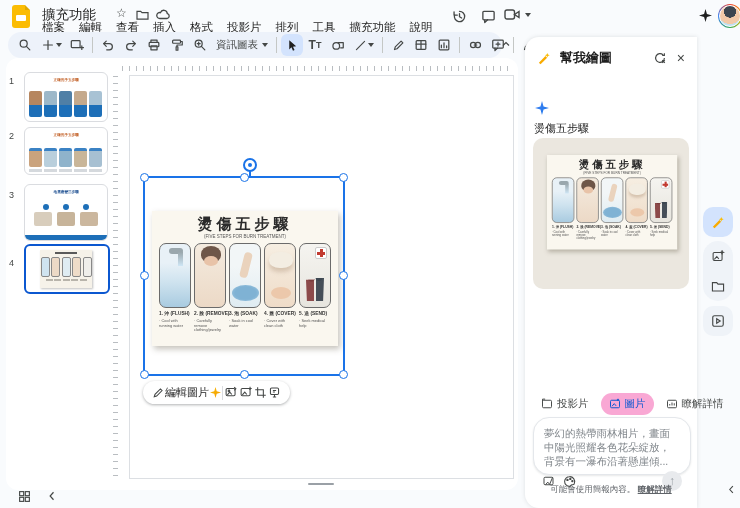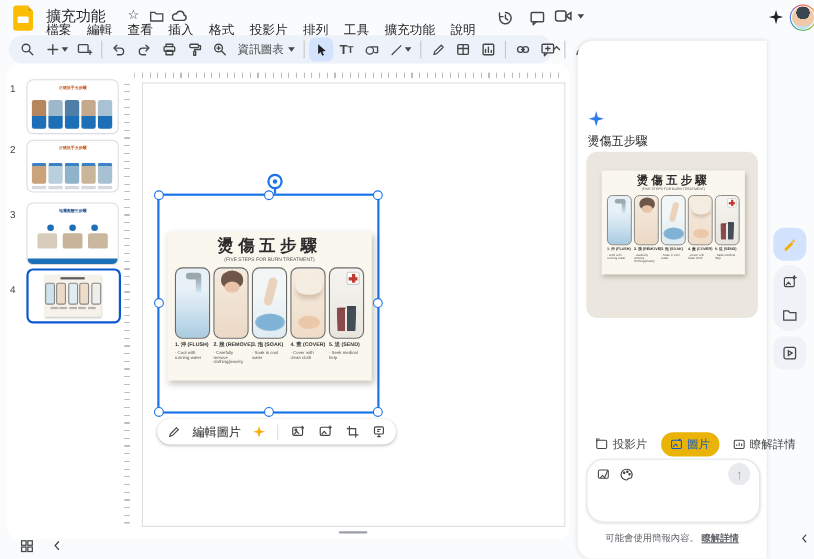"幫我繪圖" div.row { html: none -> <div> <svg> <path></path> <path></path> </svg> <span>幫我繪圖</span> <span></span> <span> <svg> <path></path> <path></path> </svg> </span> <span>×</span> </div> }
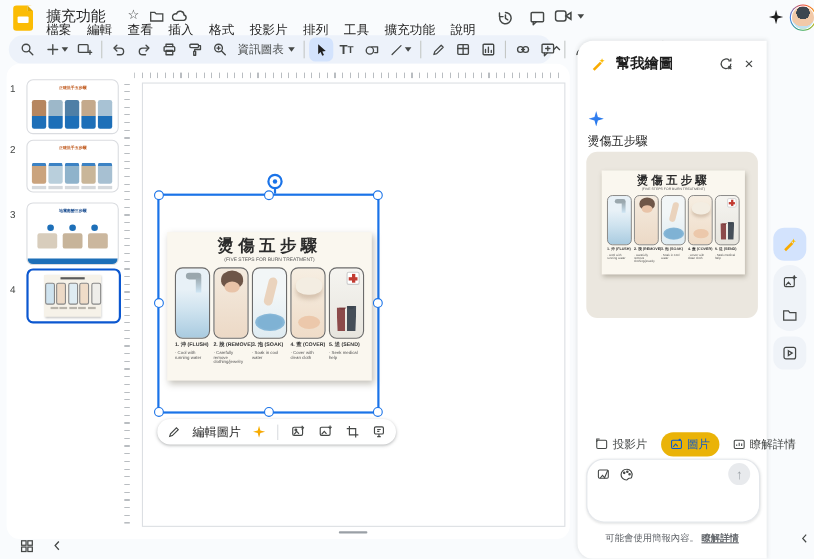"編輯圖片" .float-tb { gap: 11px -> 1px }
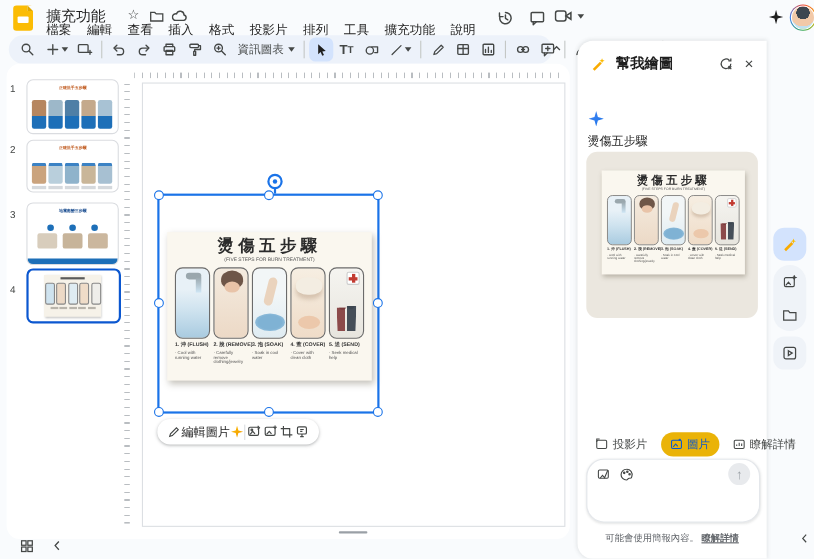"圖片" .chip.sel { background: #eab308 -> #f9a8d4 }
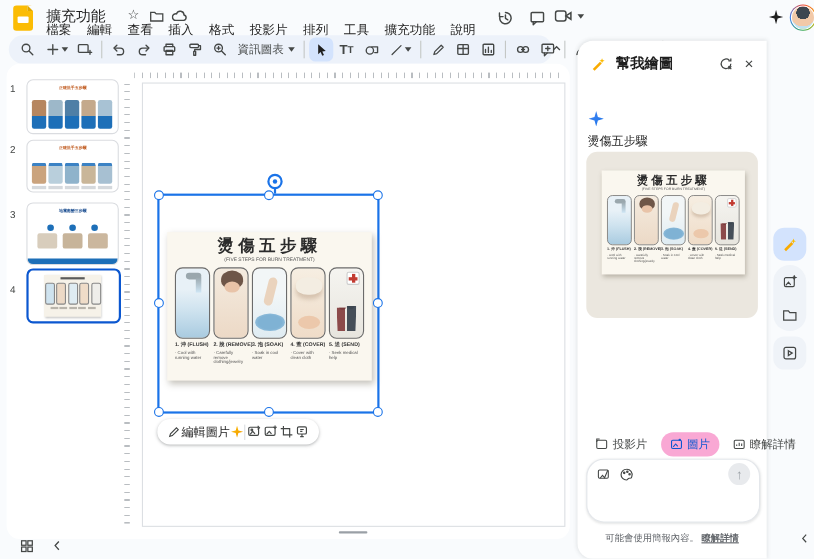"夢幻的熱帶雨林相片，畫面中陽光照耀各色花朵綻放，背景有一瀑布沿著懸崖傾..." div.prompt-text { html: none -> <div>夢幻的熱帶雨林相片，畫面中陽光照耀各色花朵綻放，背景有一瀑布沿著懸崖傾...</div> }
